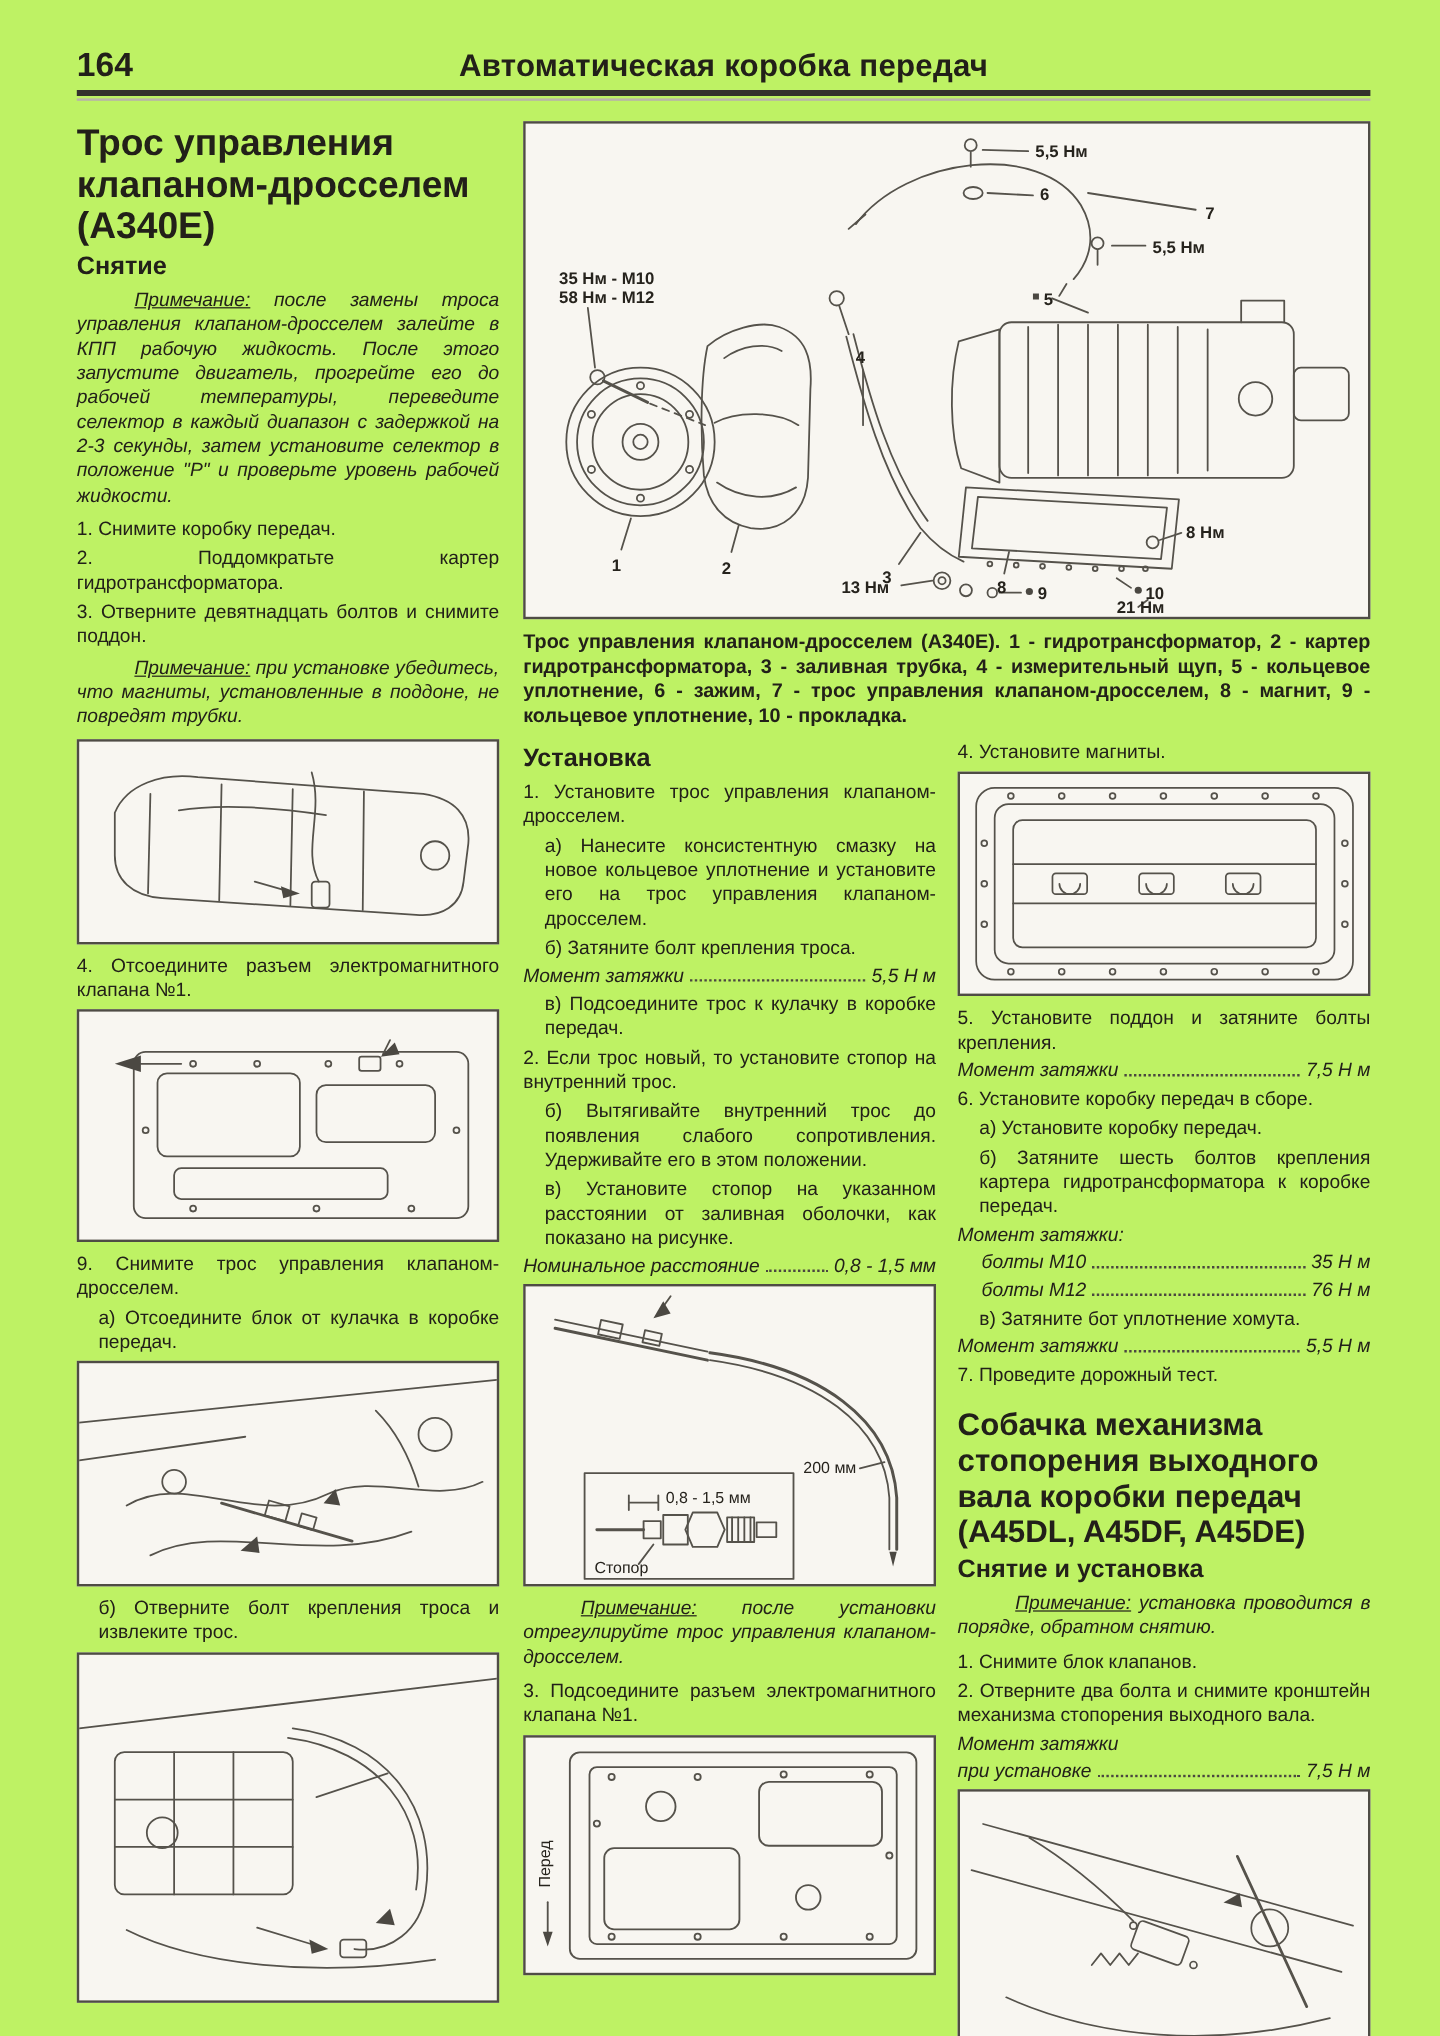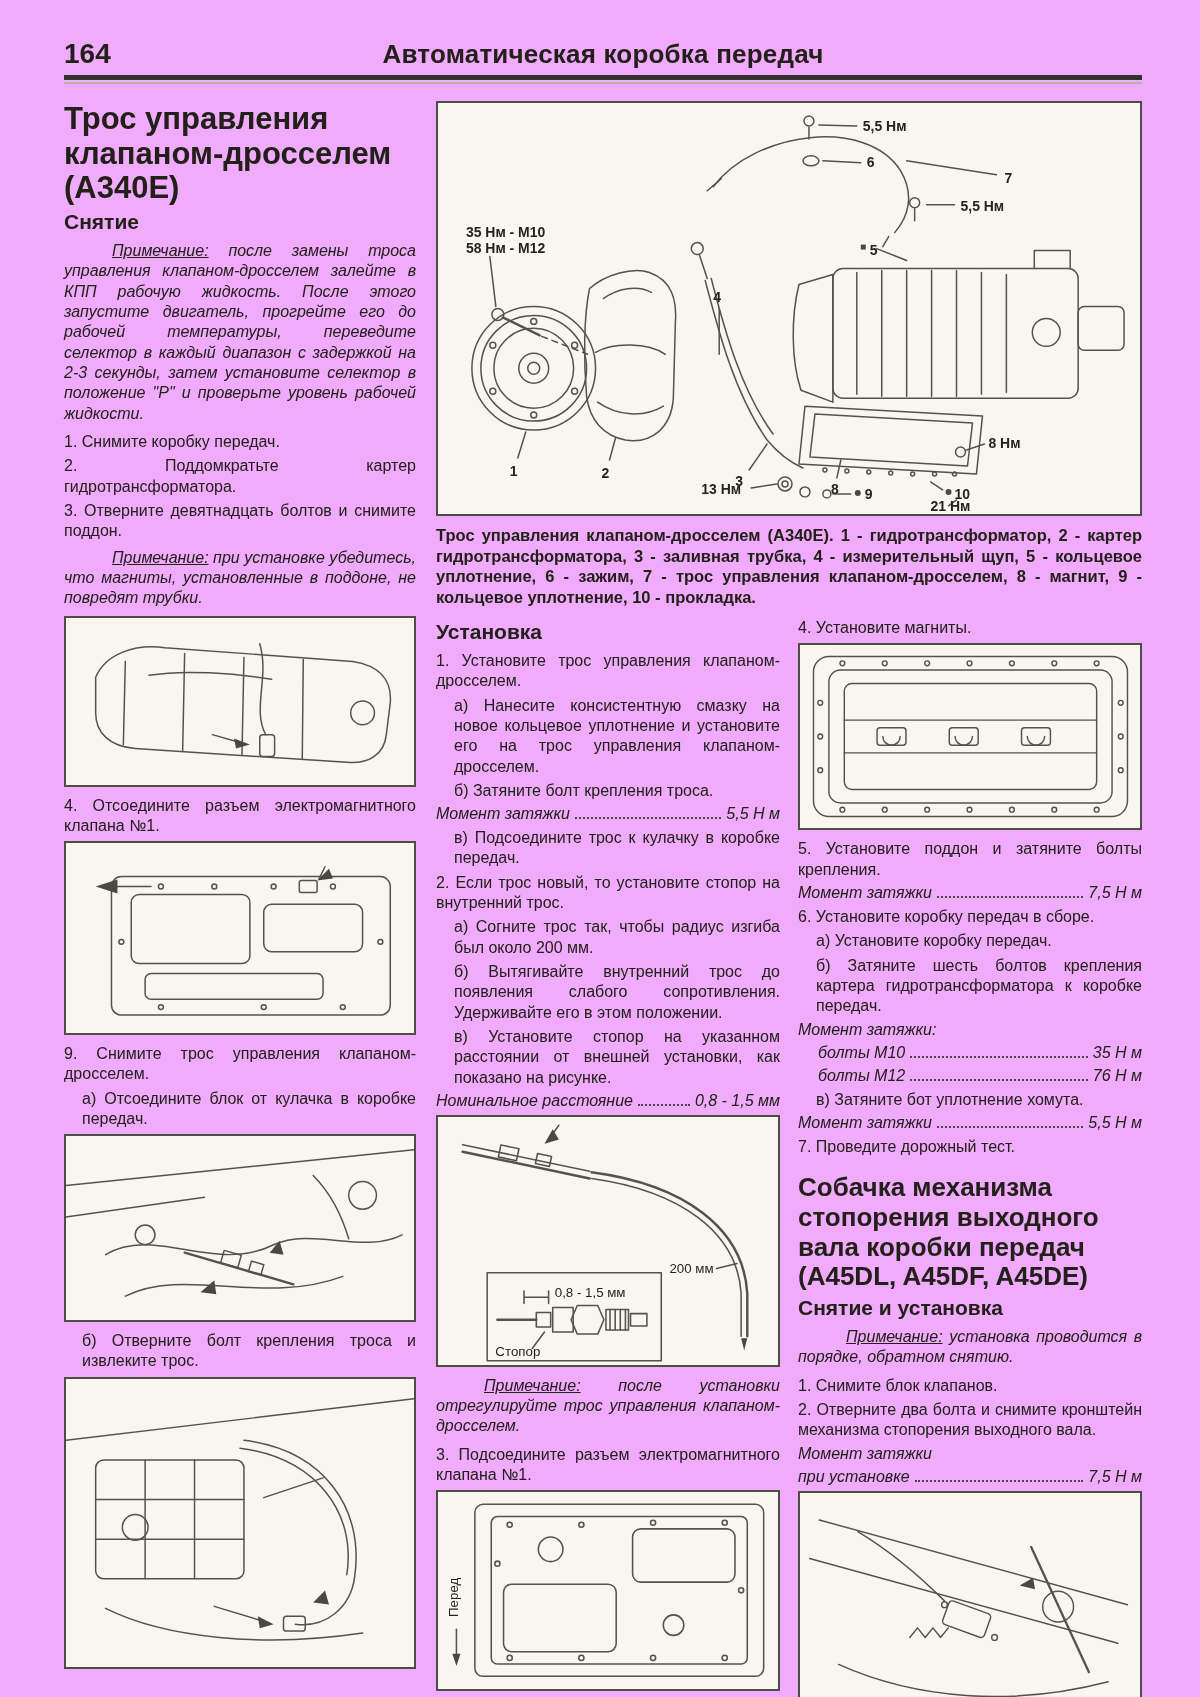"164" .page { background: #f0abfc -> #bef264 }
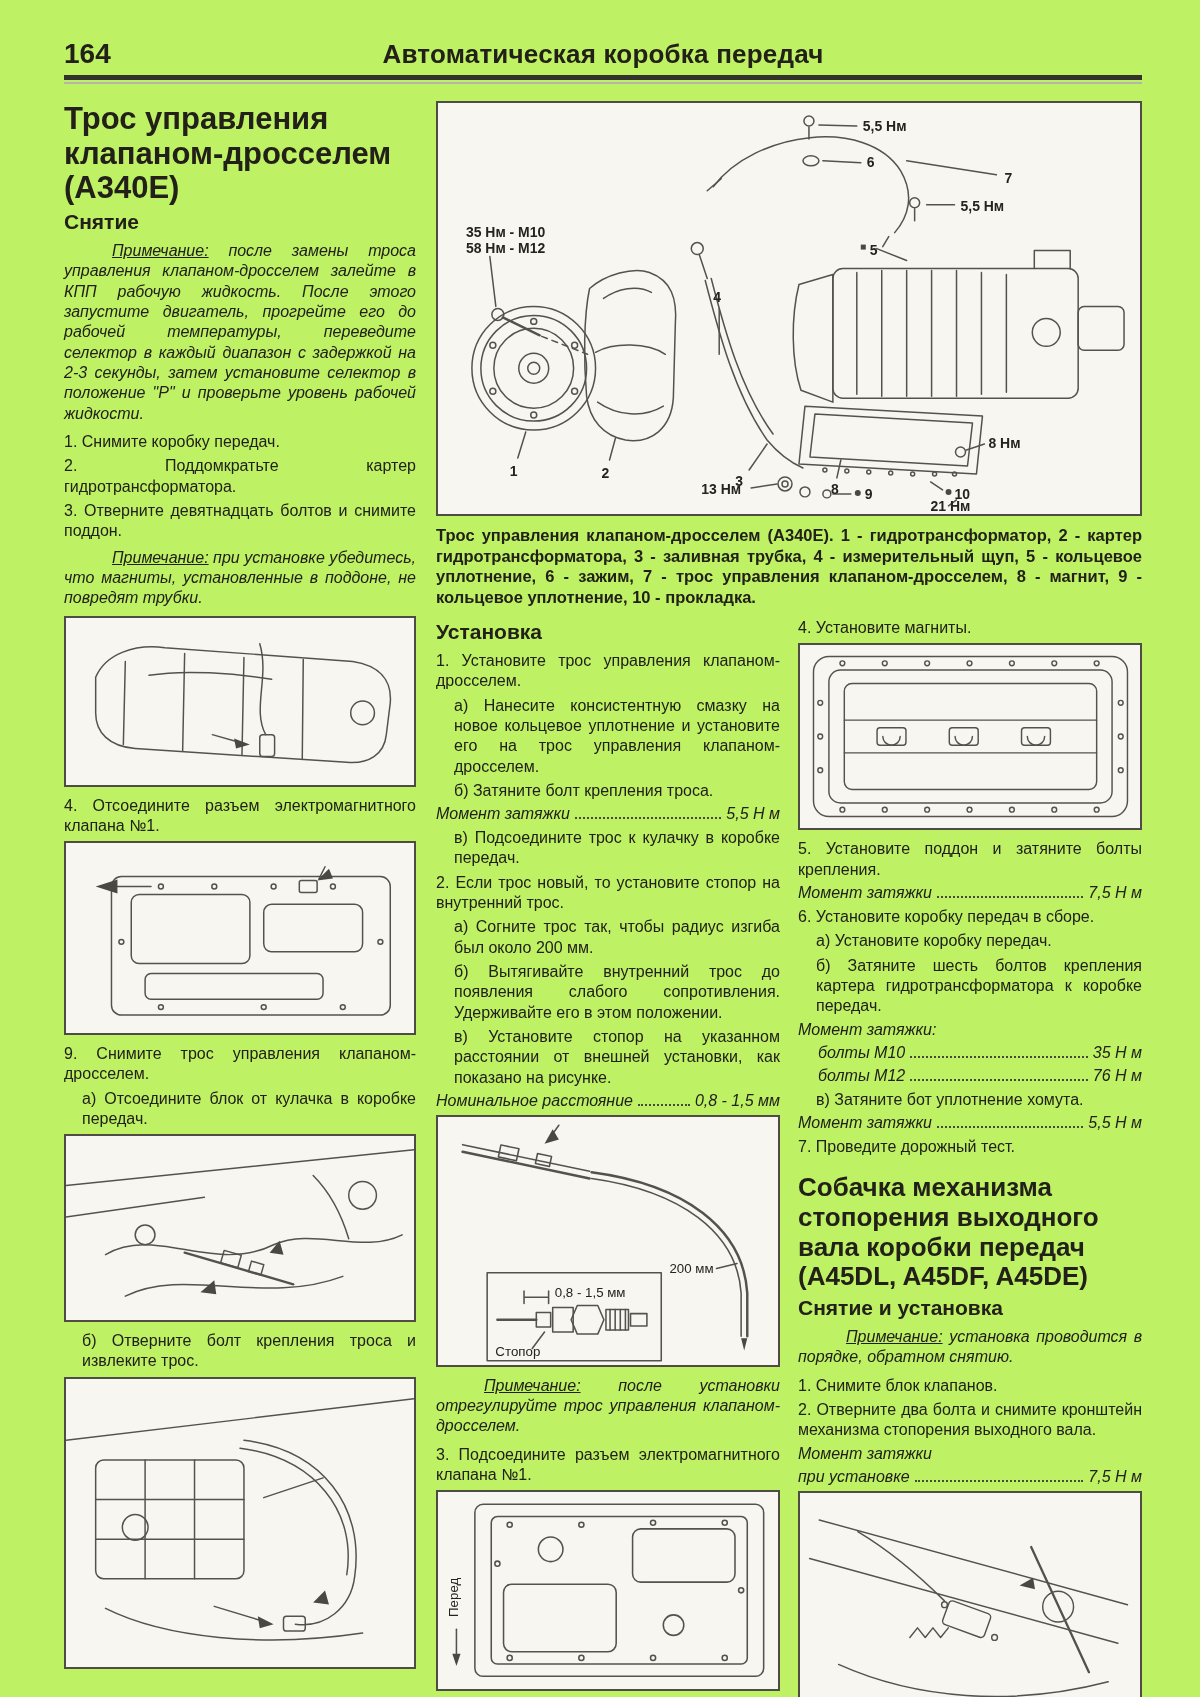"а) Согните трос так, чтобы" p.sub { html: <p>а) Согните трос так, чтобы радиус изгиба был около 200 мм.</p> -> none }
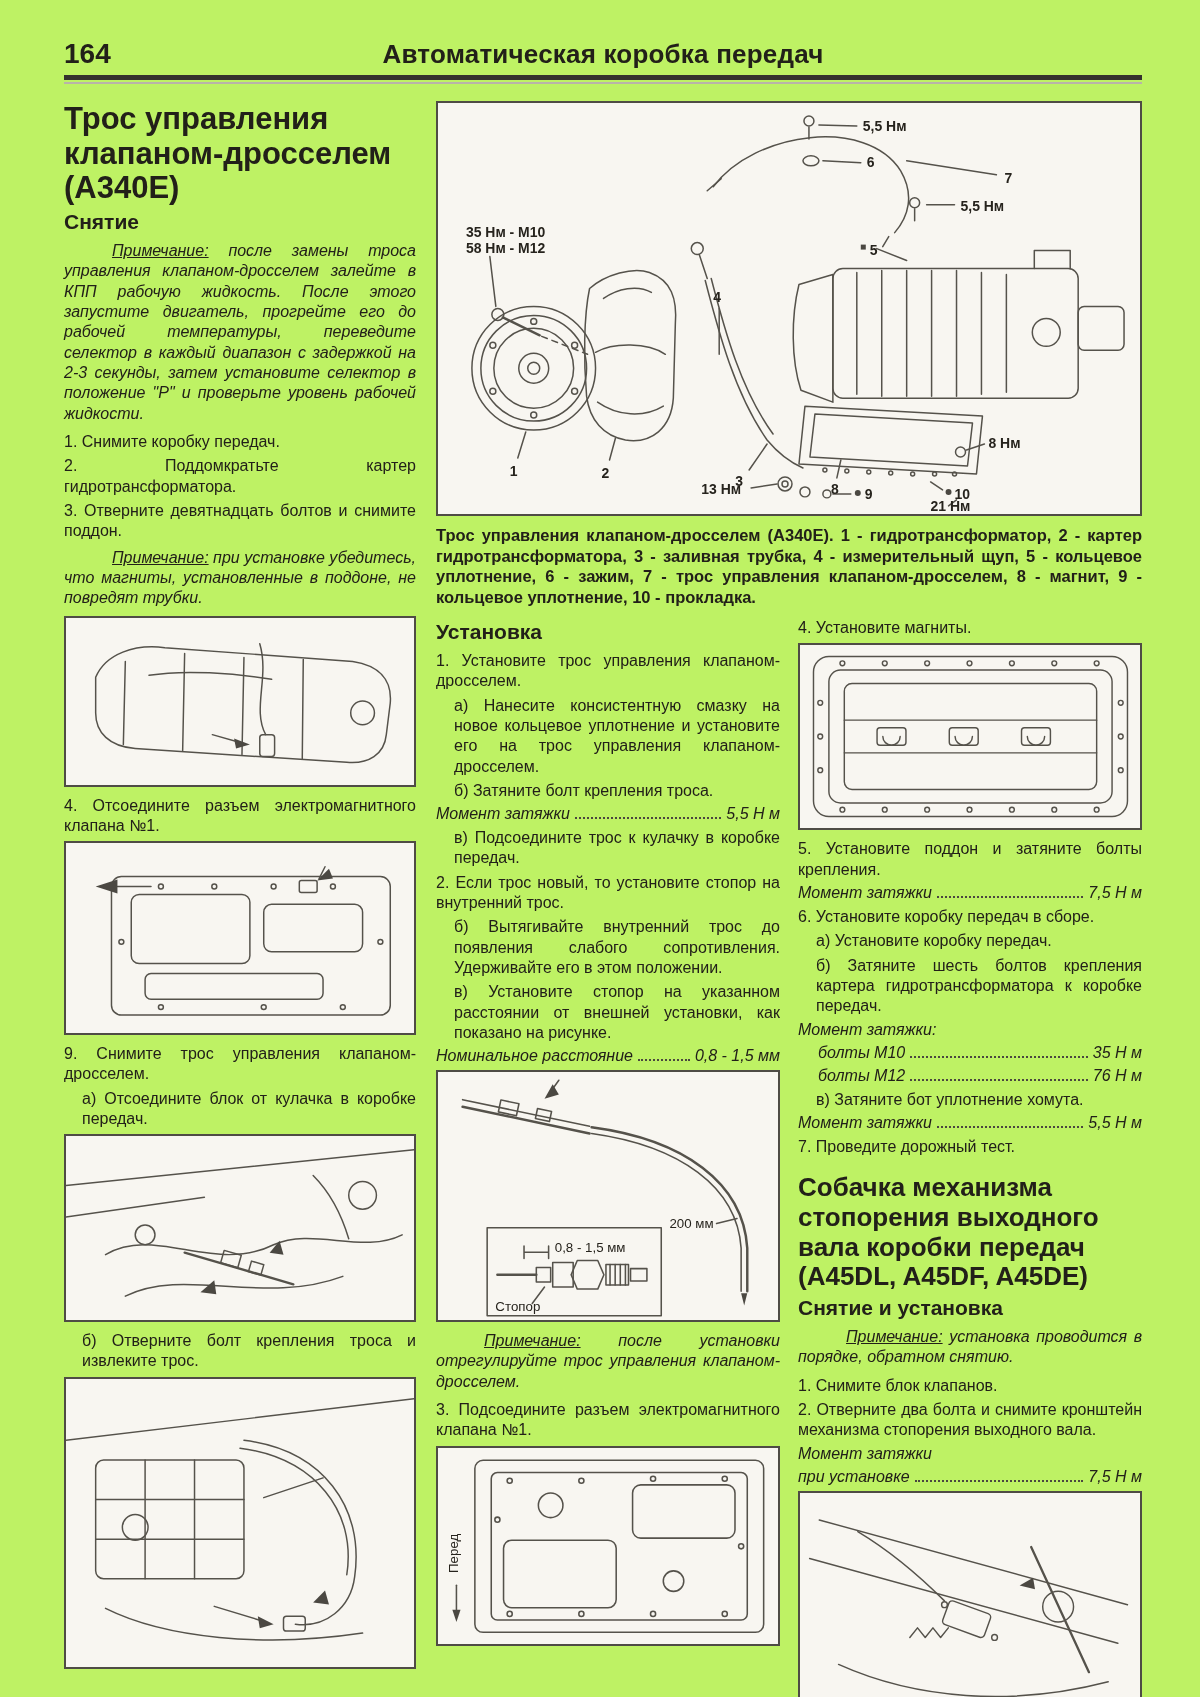"в) Установите стопор на указанном" p.sub { text: внешней установки -> заливная оболочки }
